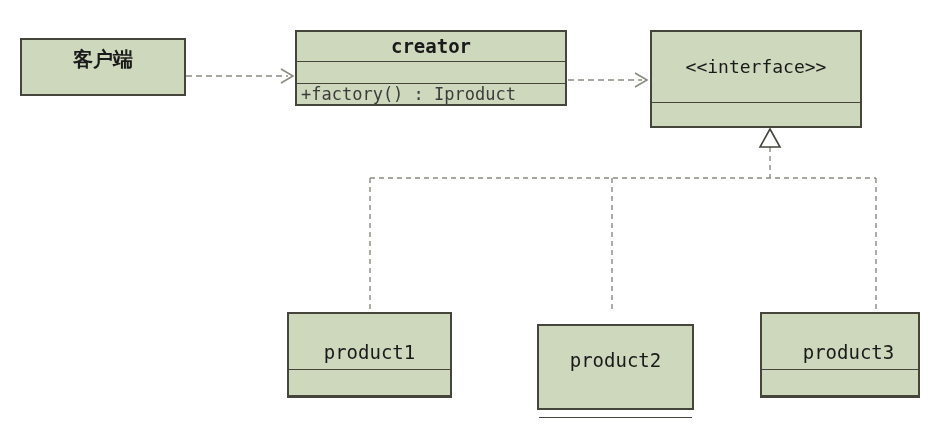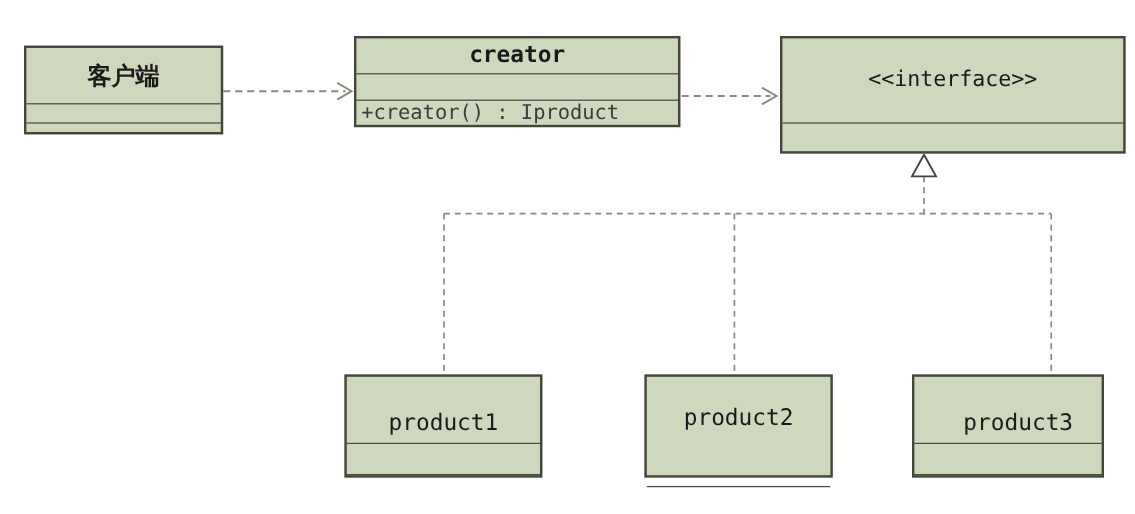"客户端" div.uml-box { align-items: none -> center; height: 74px -> 58px }
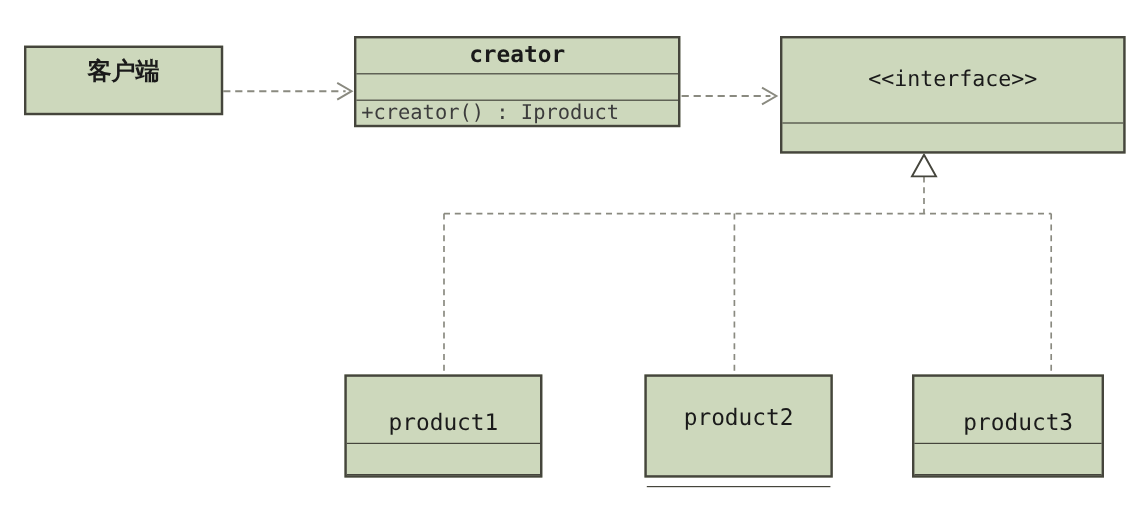"<<interface>>" div.uml-box { width: 288px -> 212px }
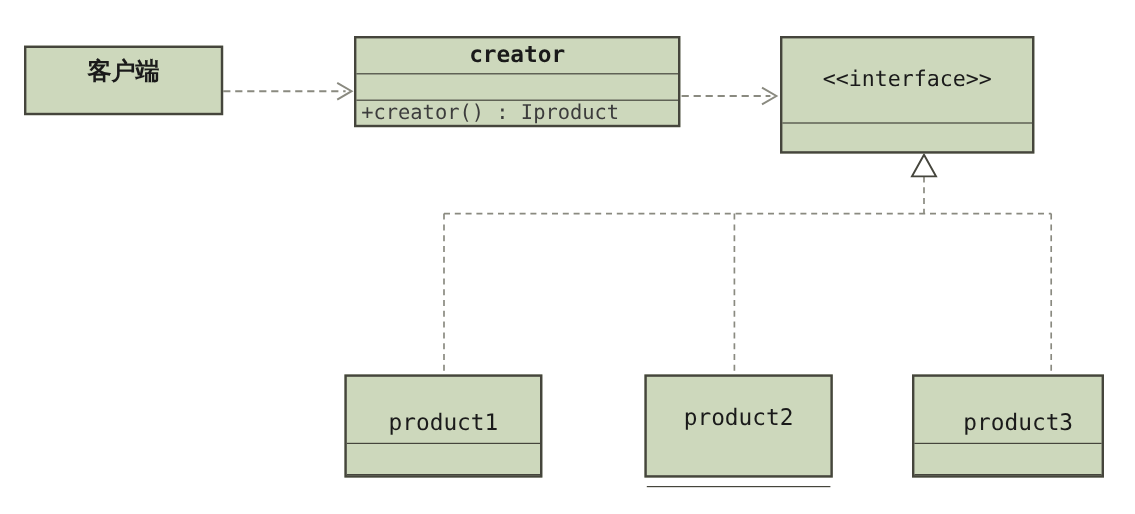"+creator() : Iproduct" div.comp { text: +creator -> +factory }
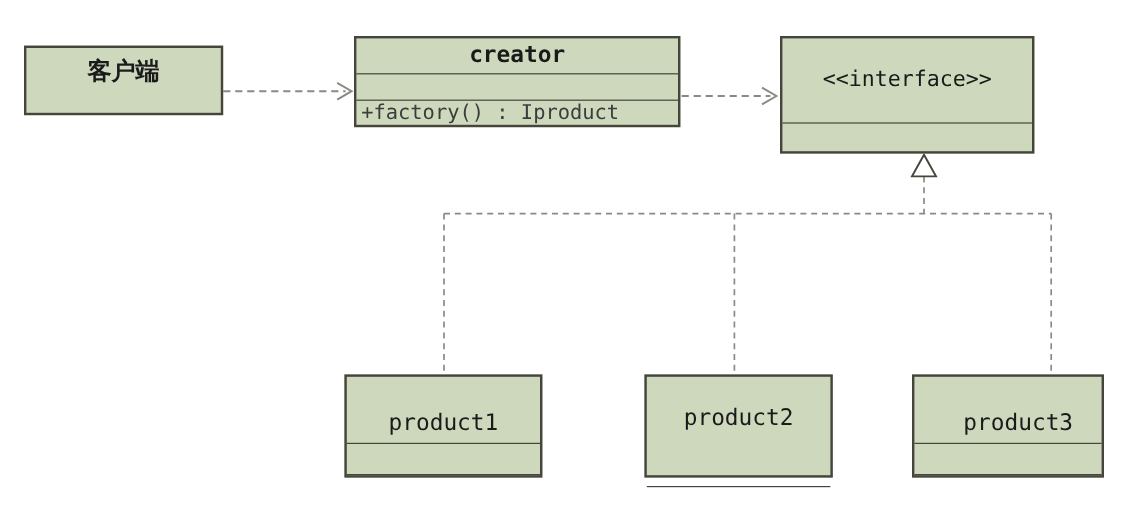"product2" div.uml-box { top: 312px -> 324px }
